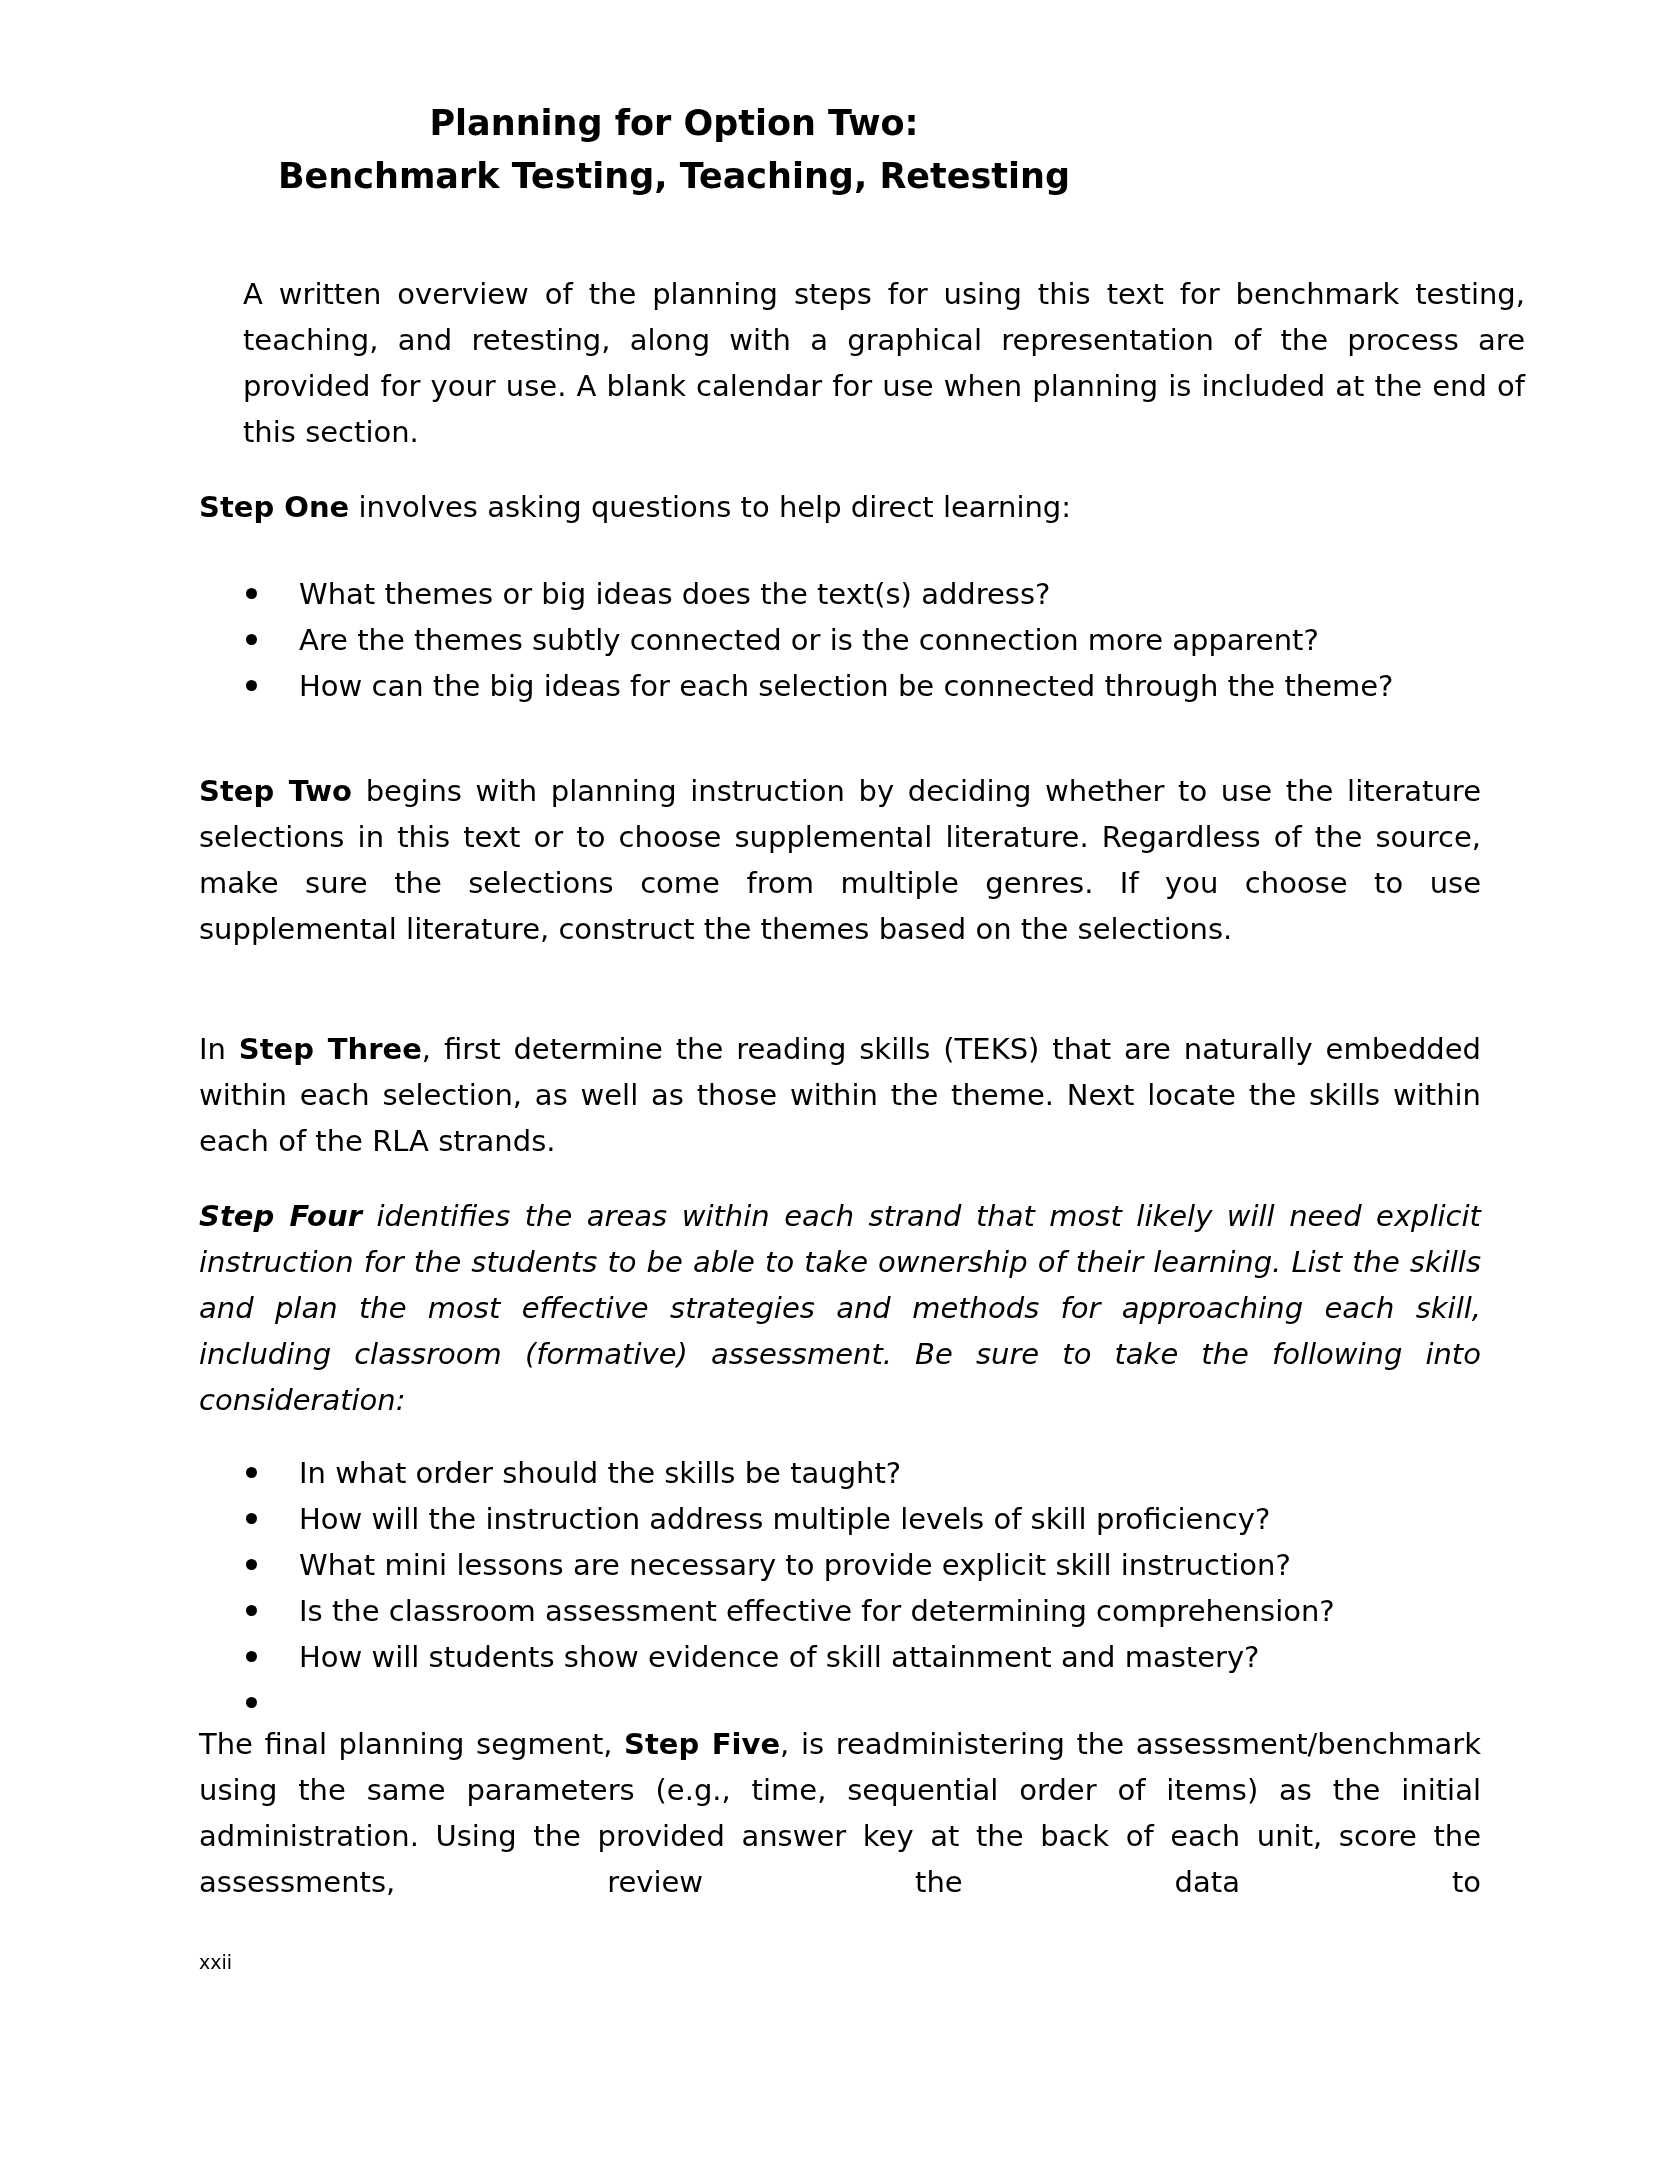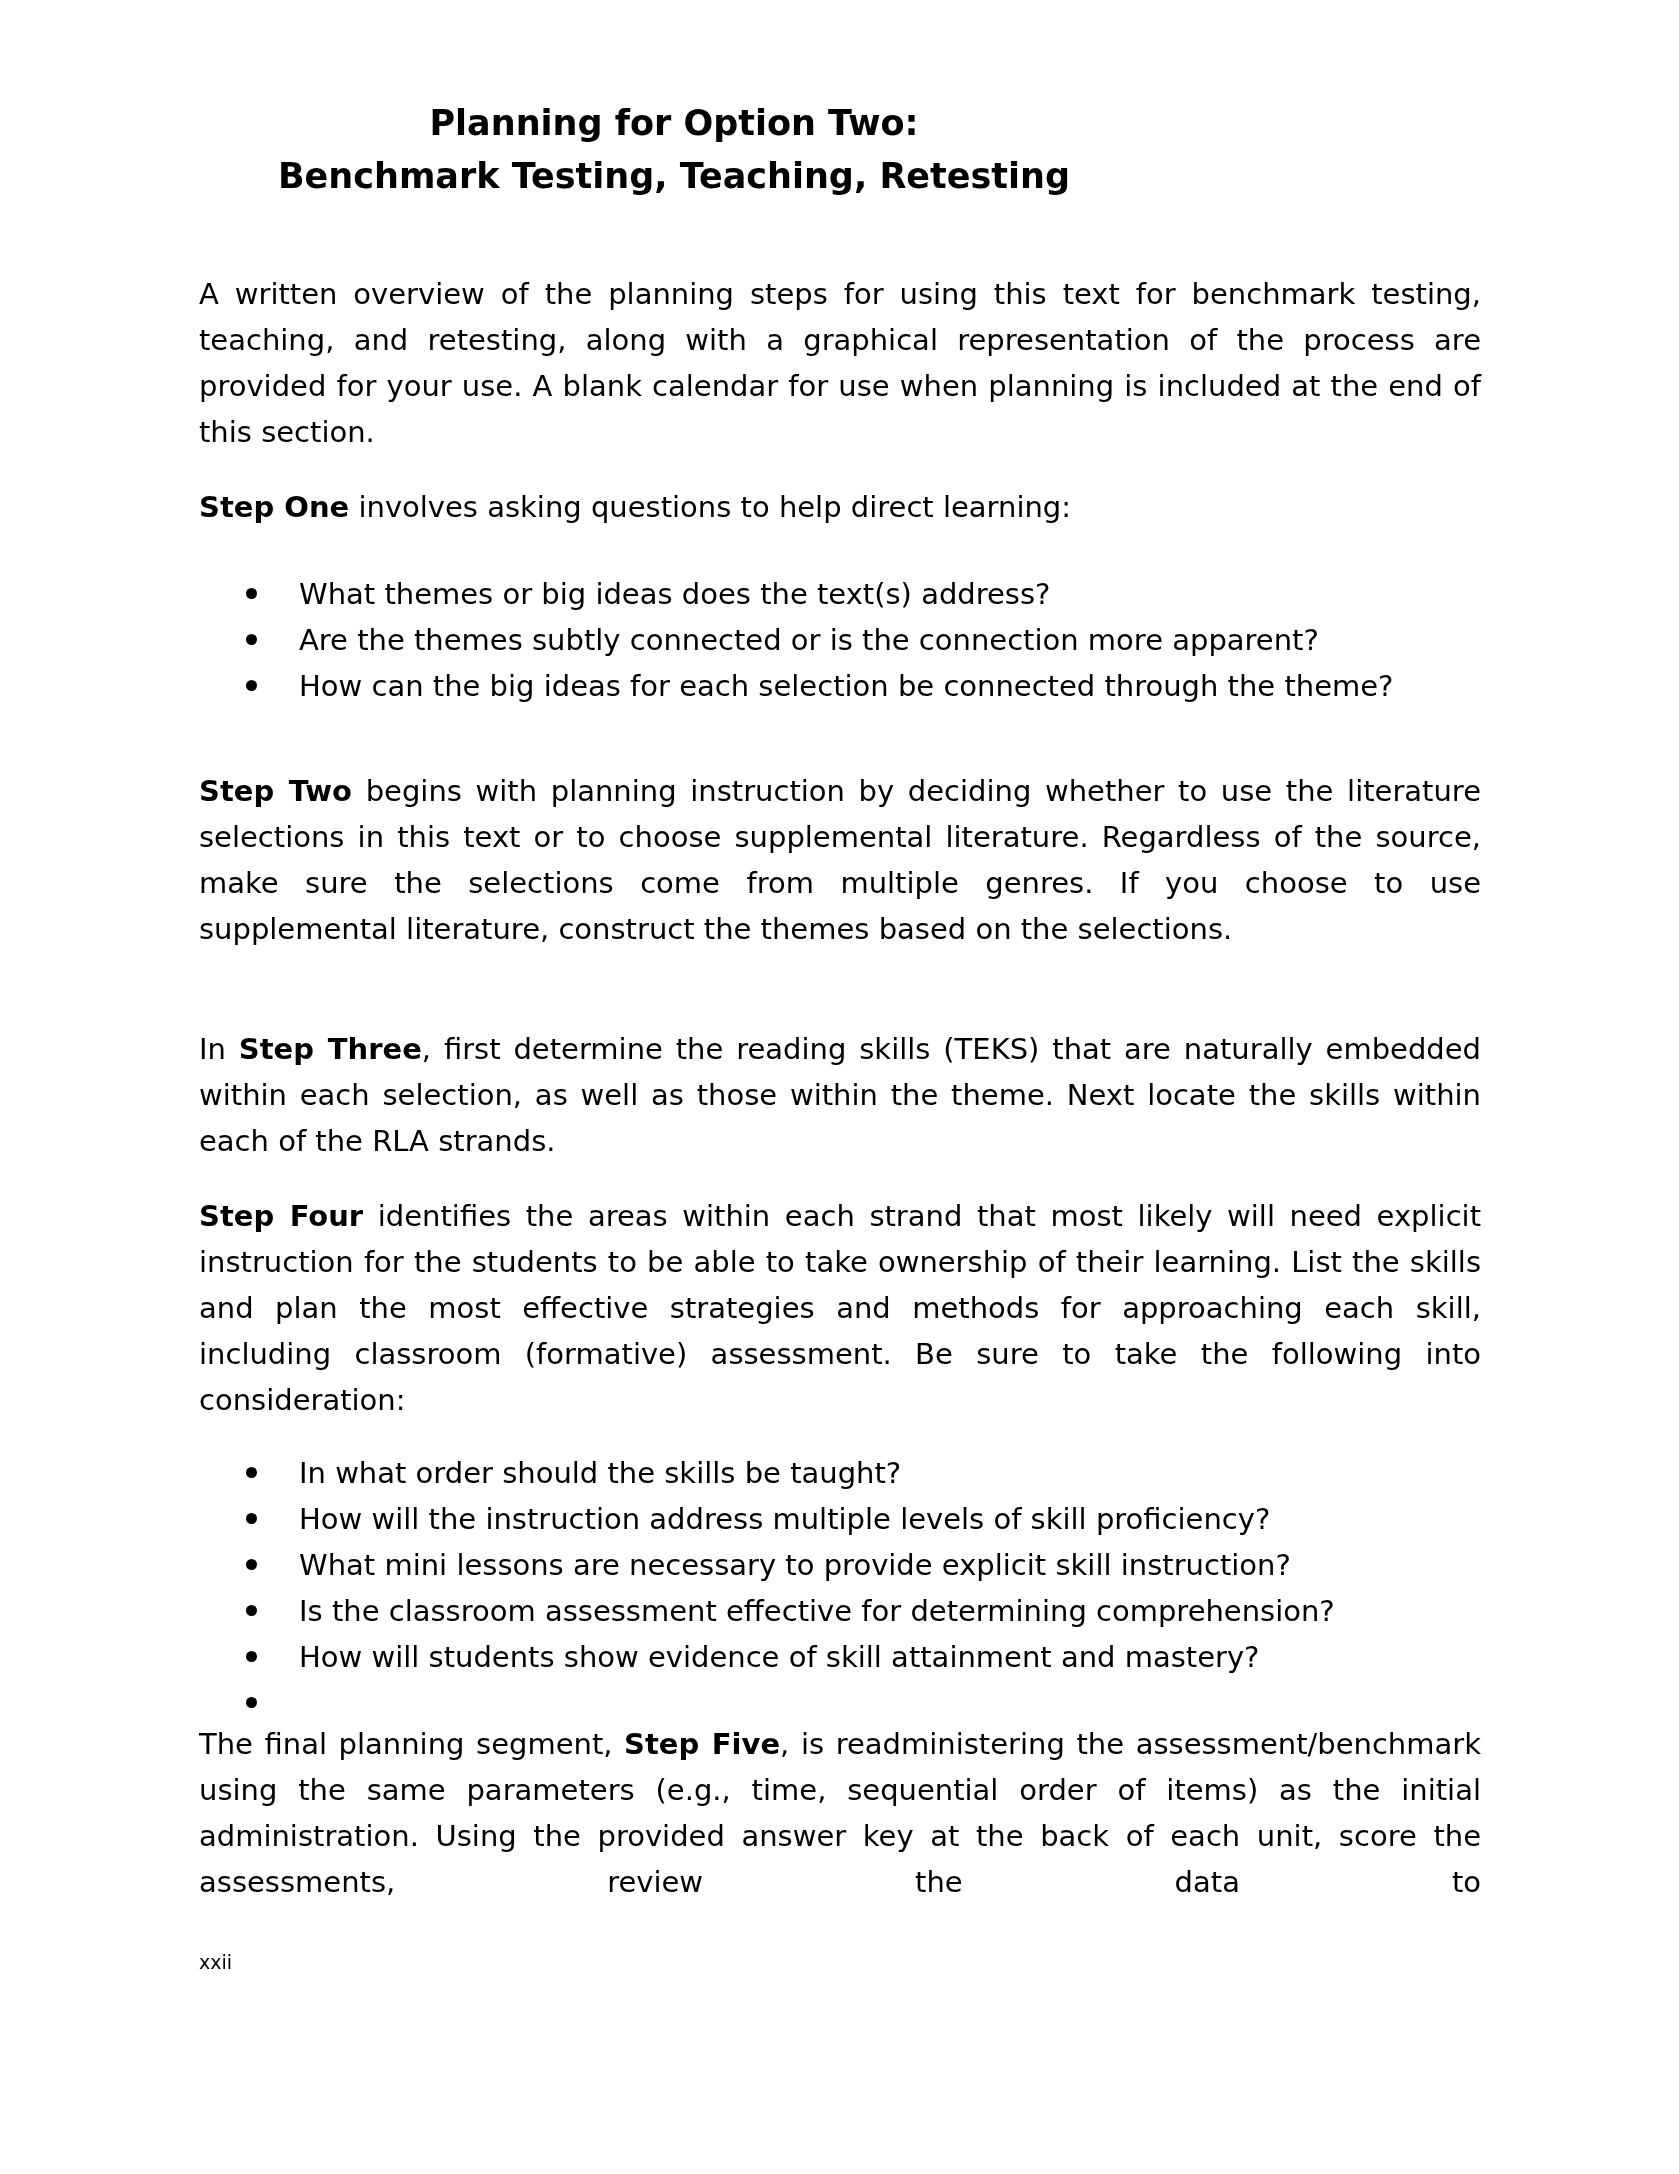"A written overview of the" div.blk { margin-left: none -> 44px }
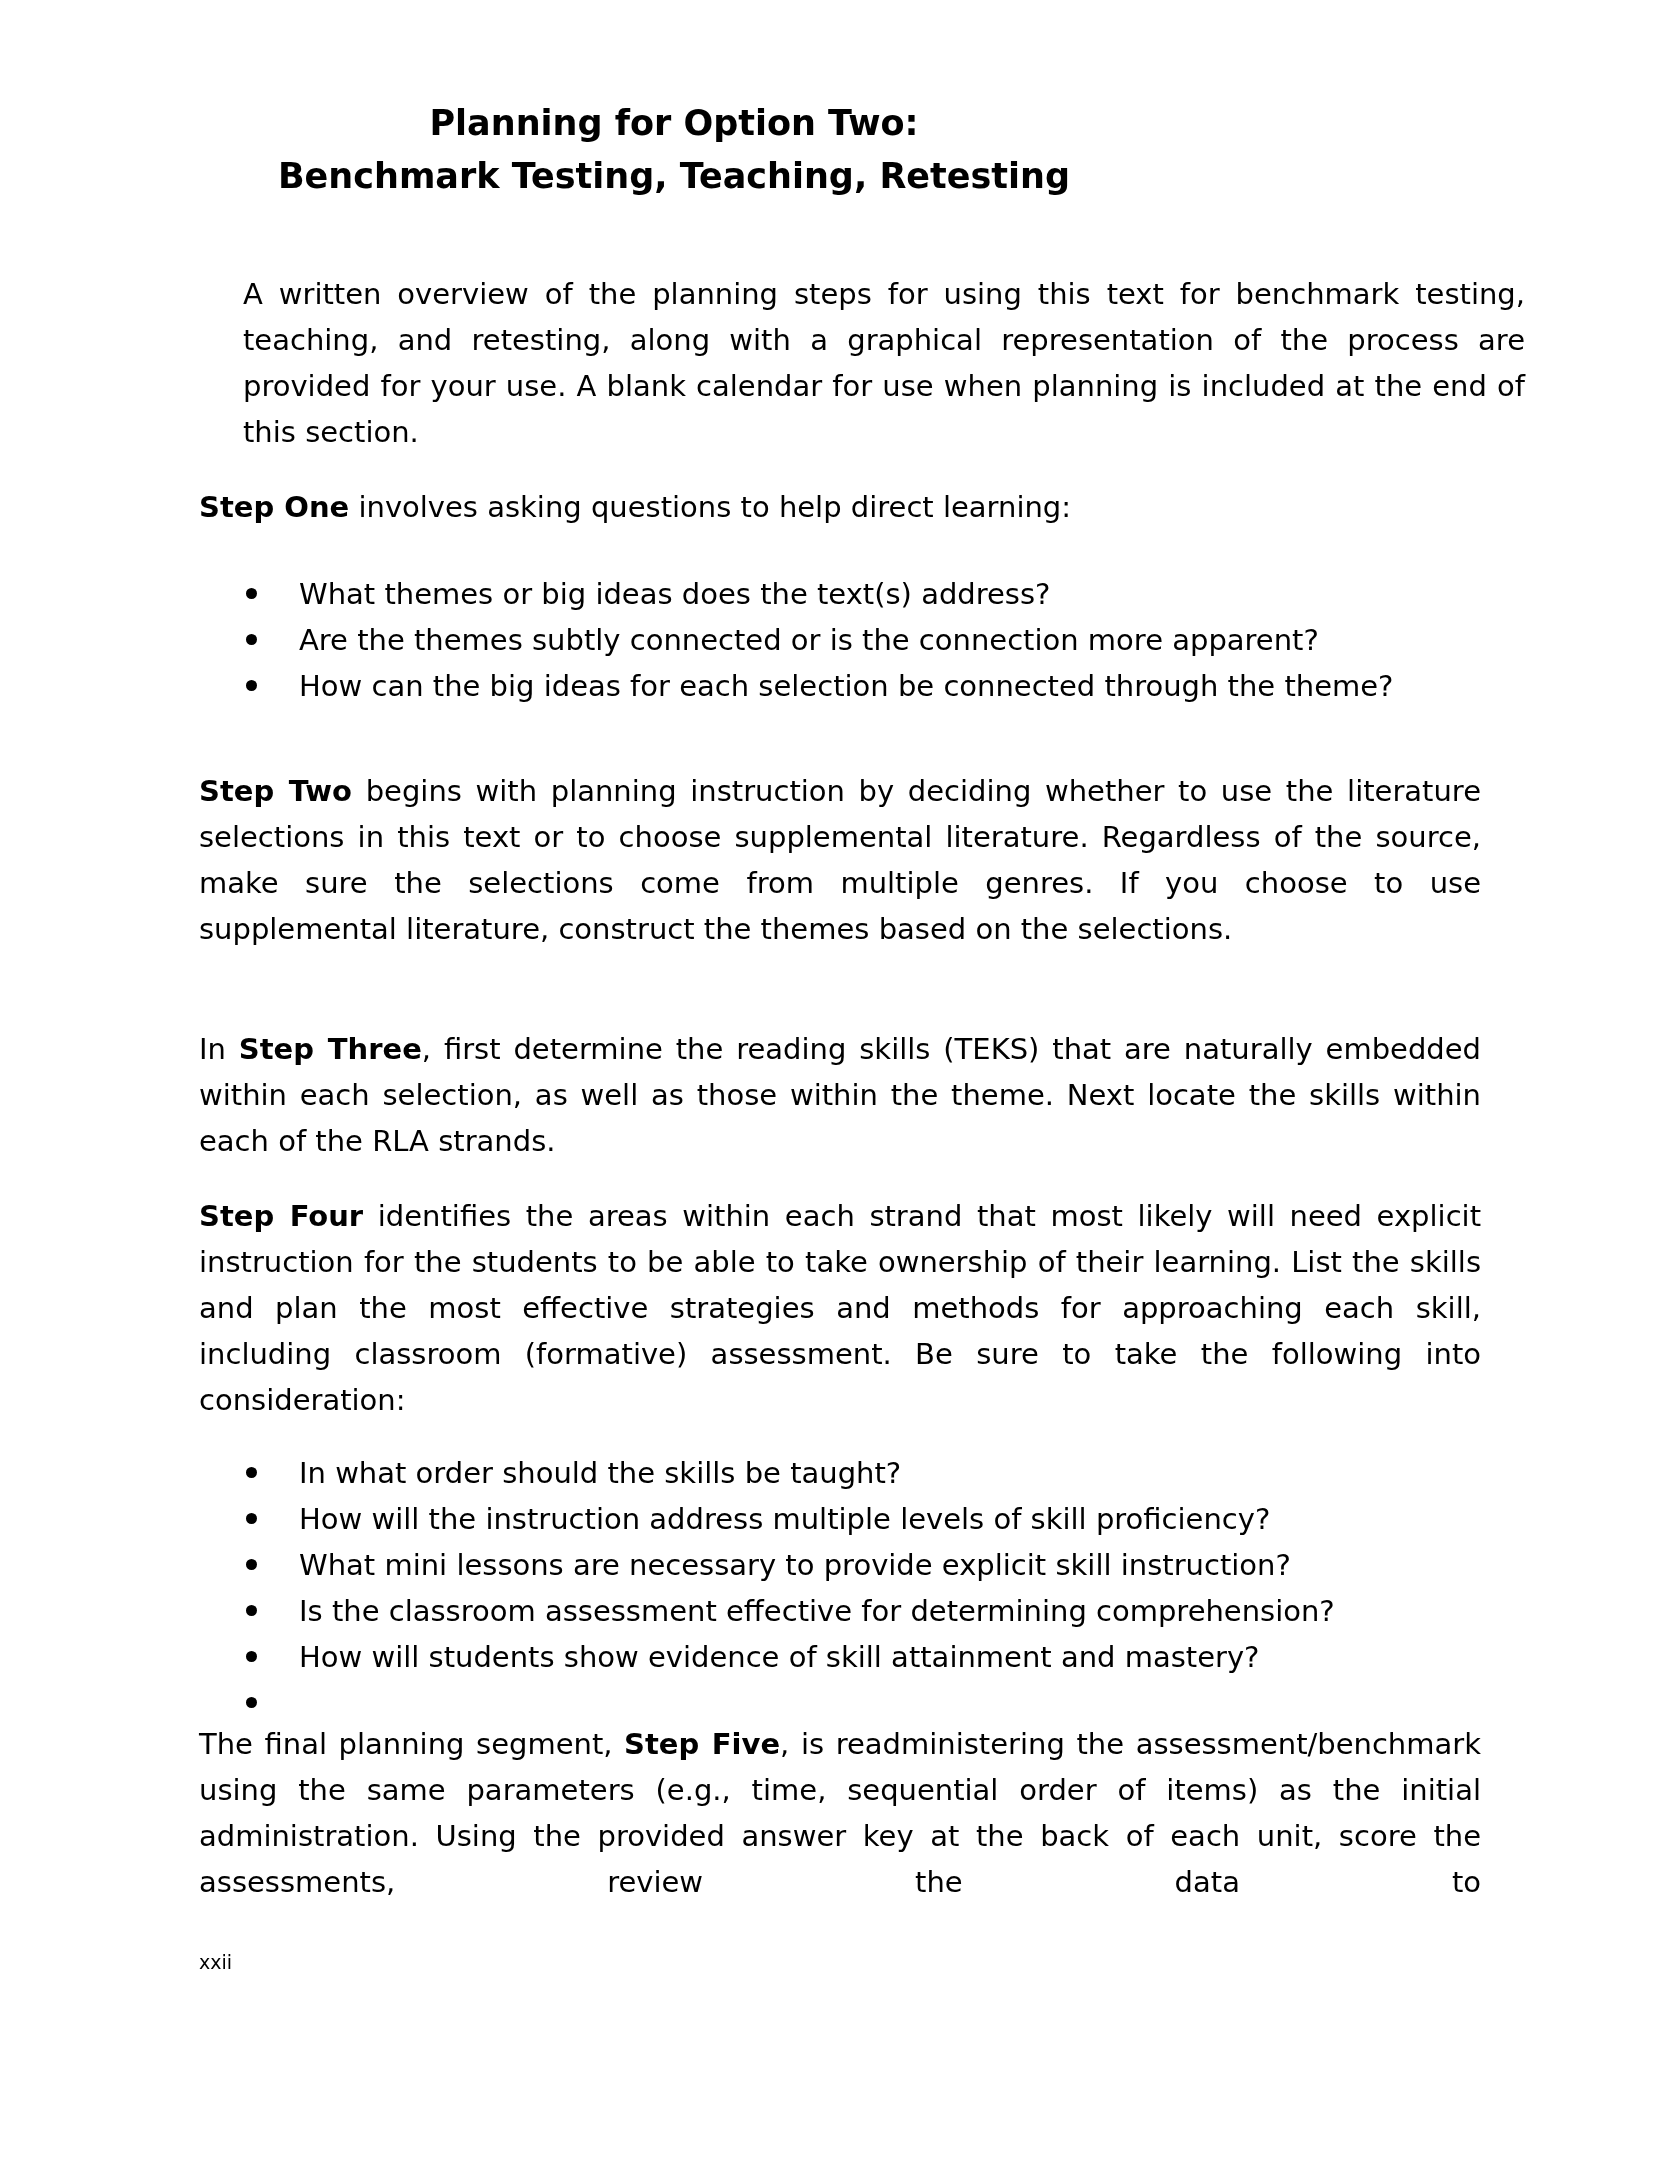"Step Four identifies the areas" div.blk { font-style: none -> italic }
